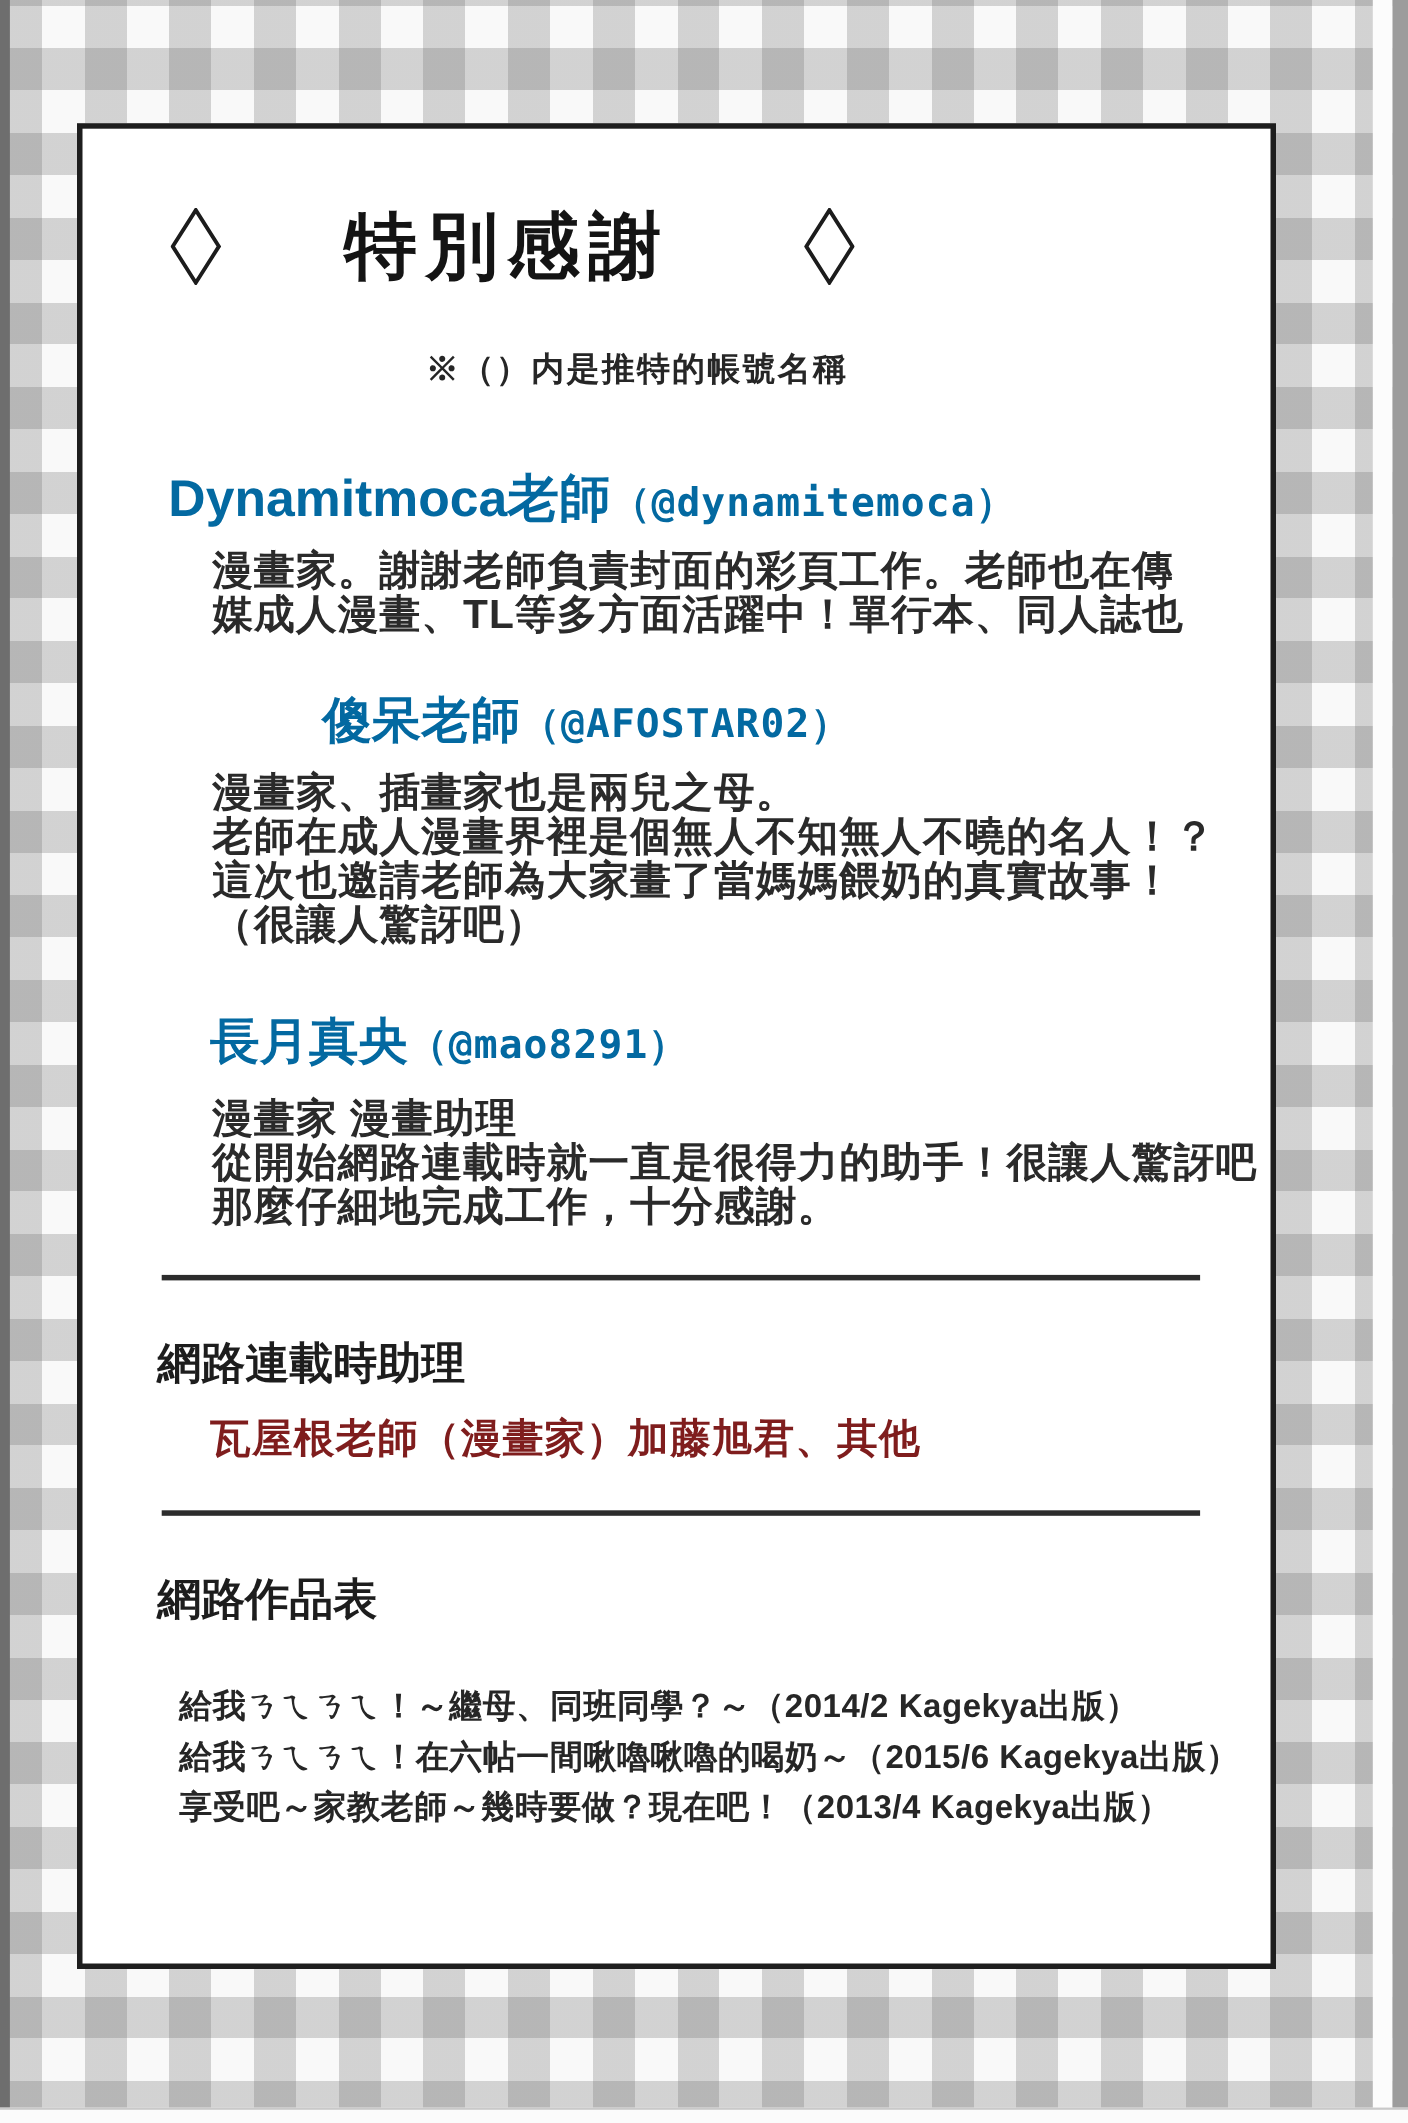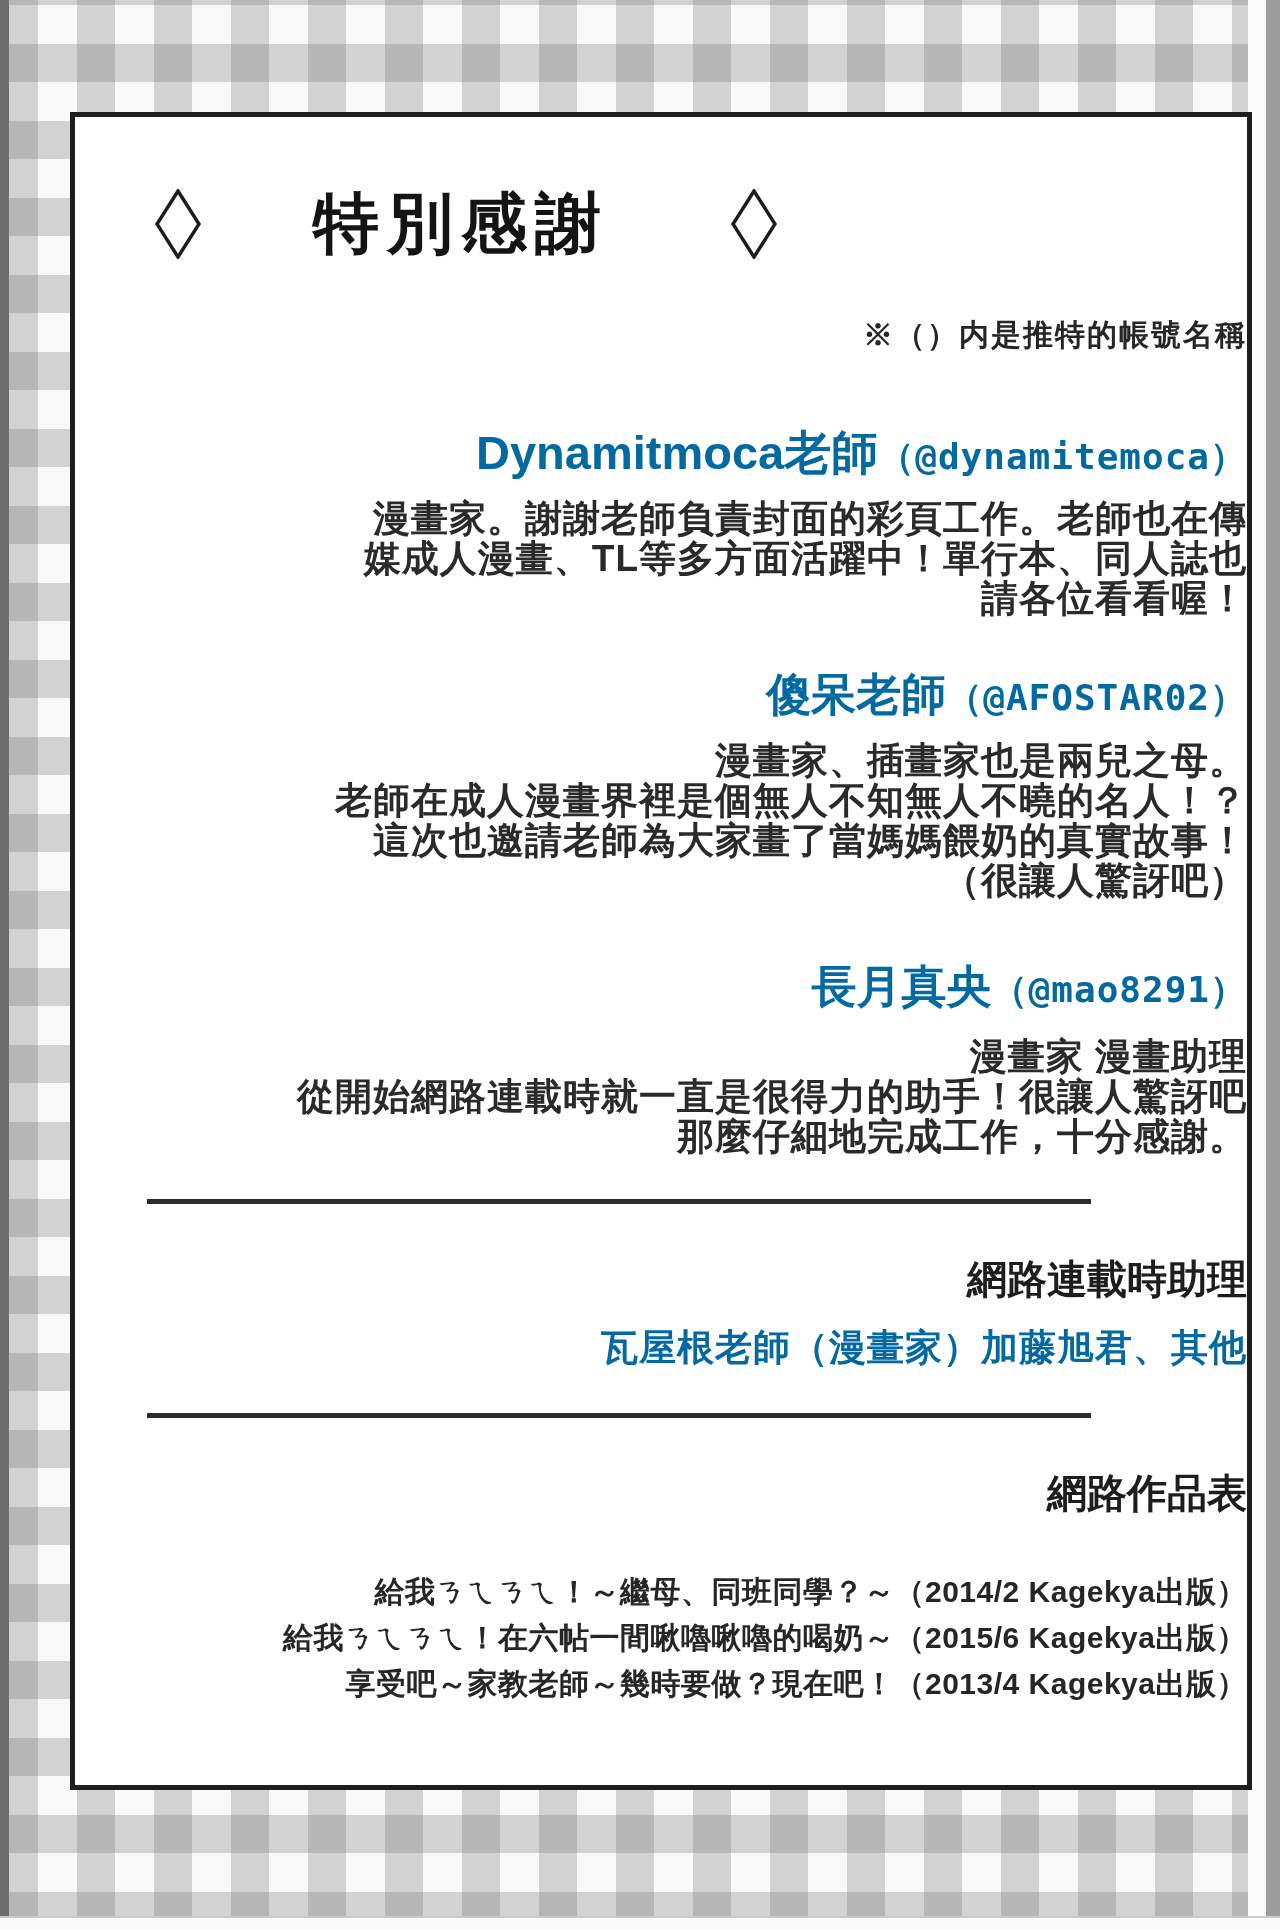"特別感謝" .sheet { text-align: right -> none; width: 1182px -> 1090px }
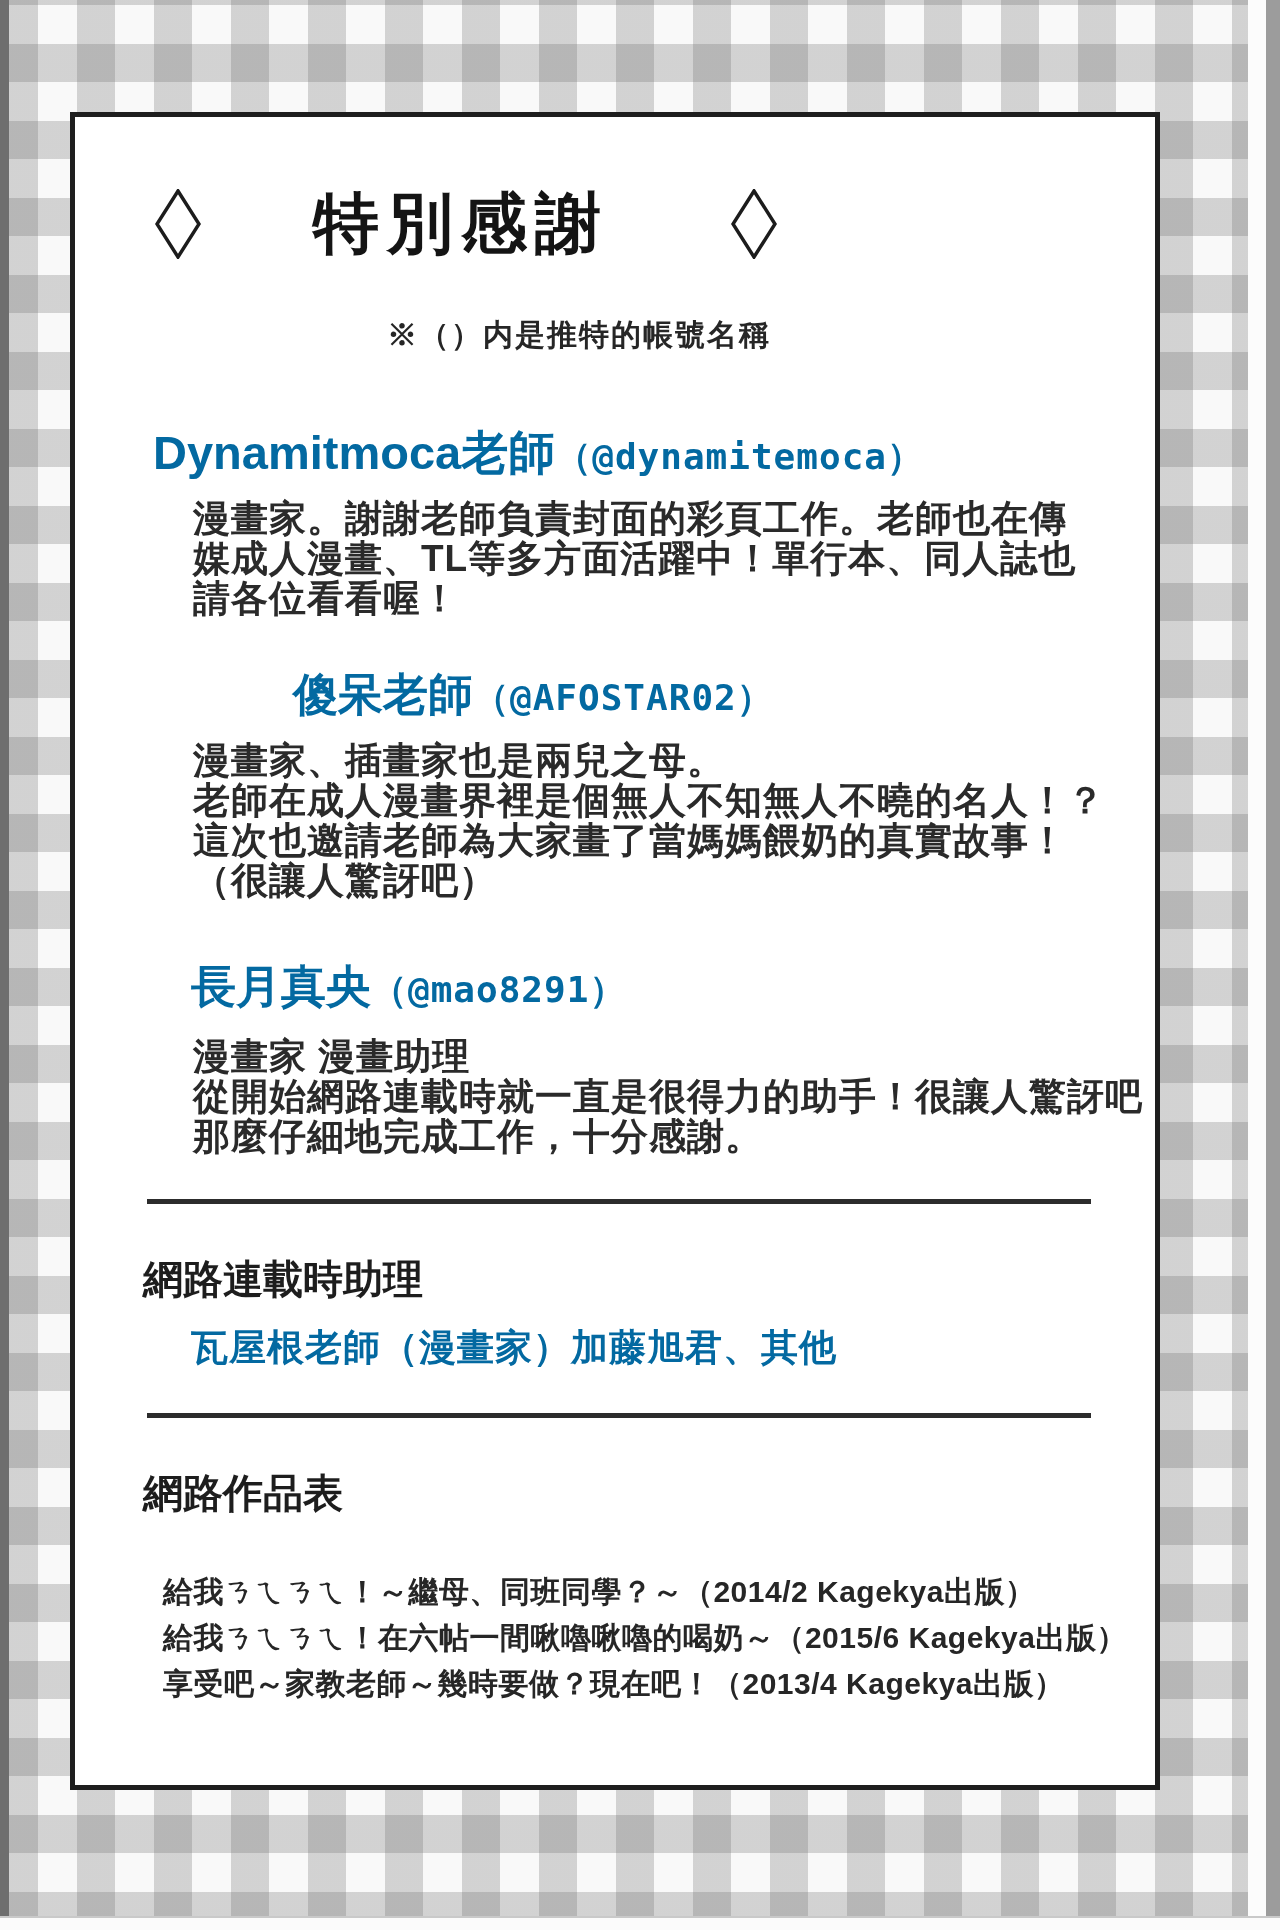"請各位看看喔！" div { html: <div>請各位看看喔！</div> -> none }
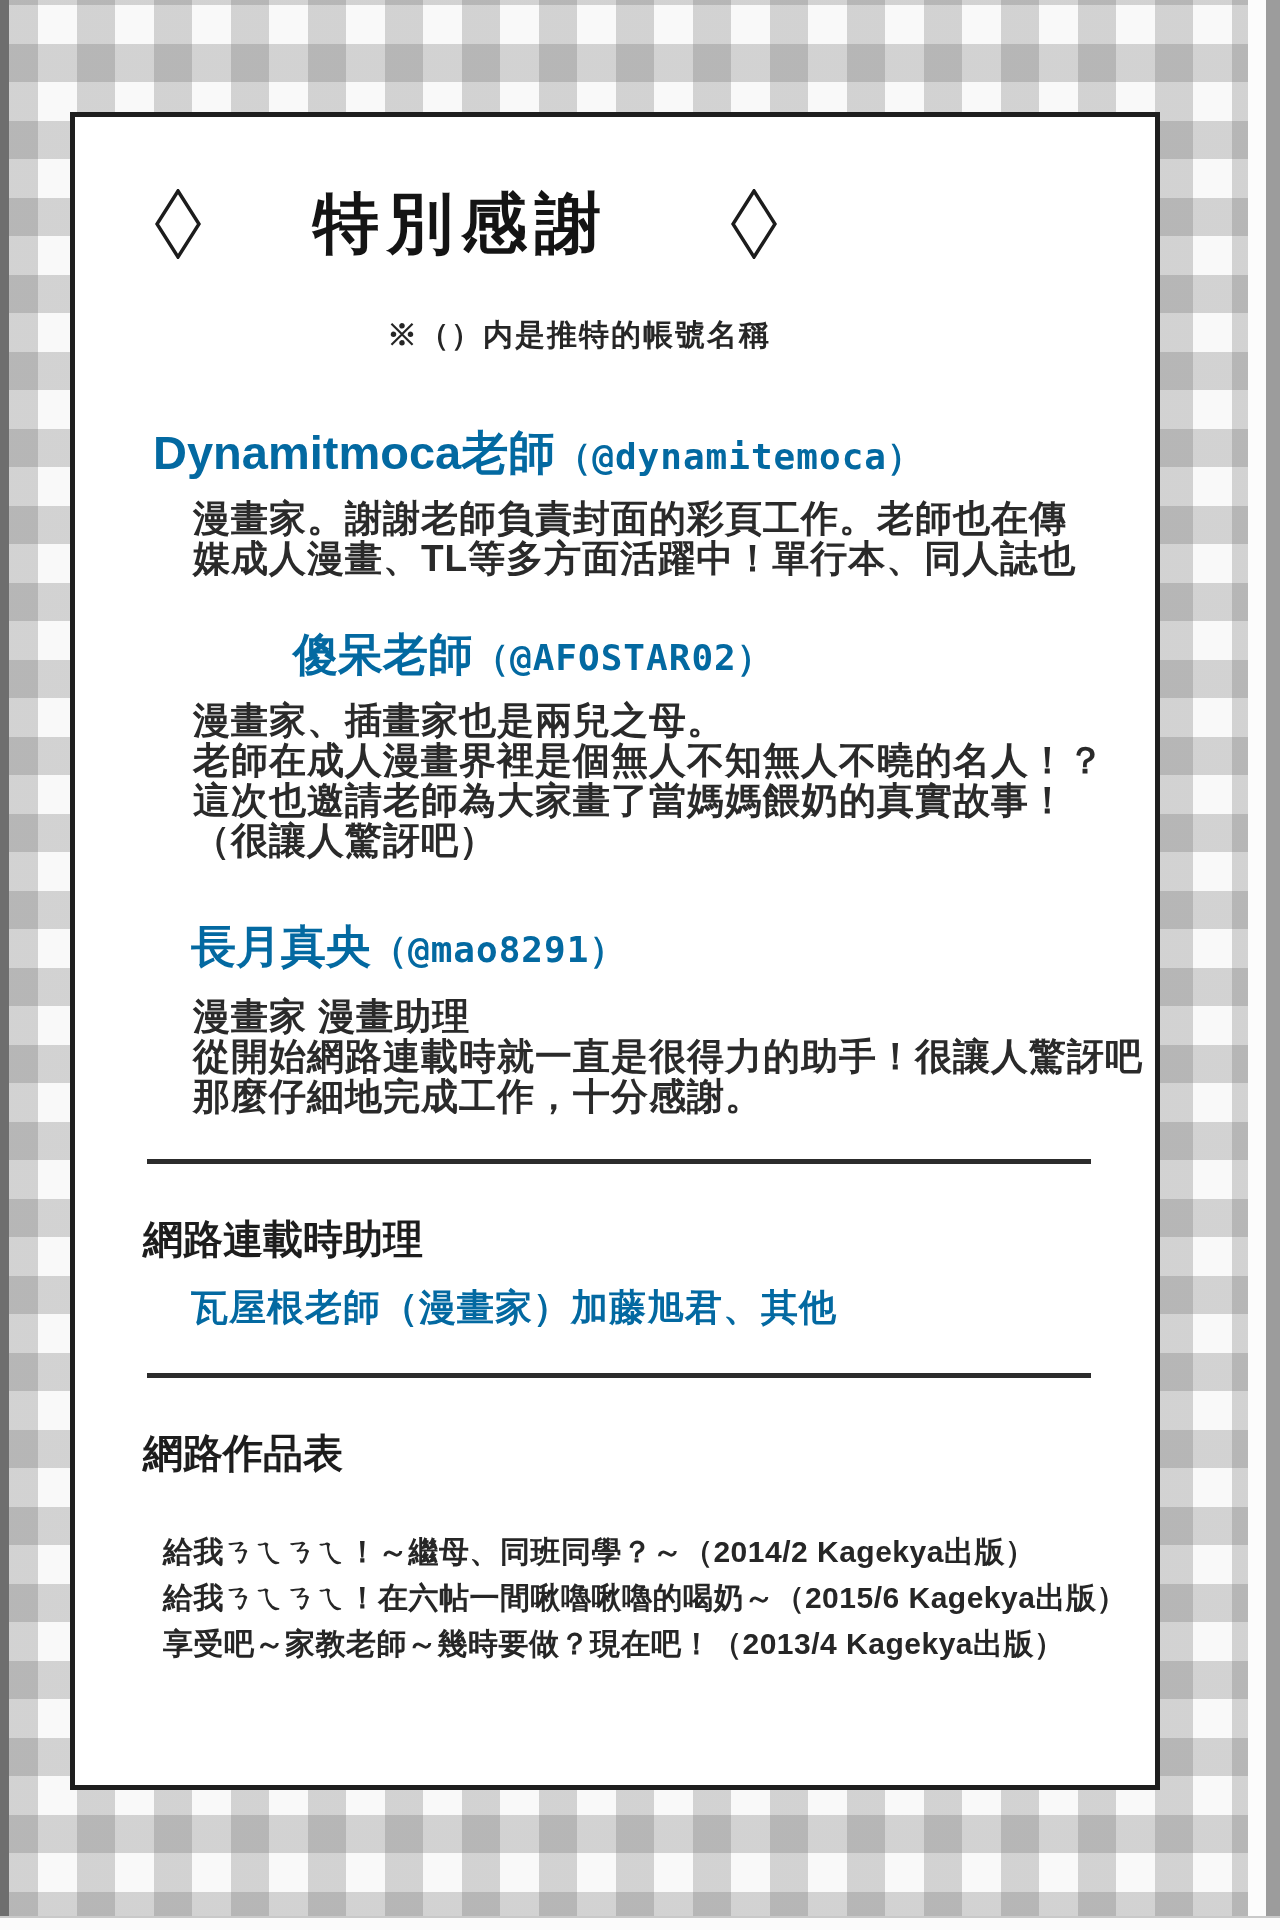"瓦屋根老師（漫畫家）加藤旭君、其他" .assist-names { color: #0369a1 -> #7f1d1d }
